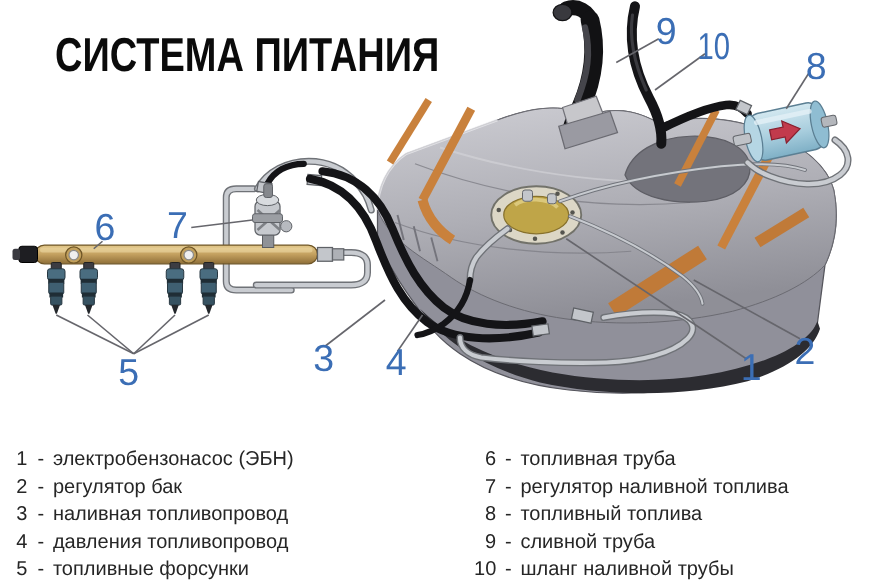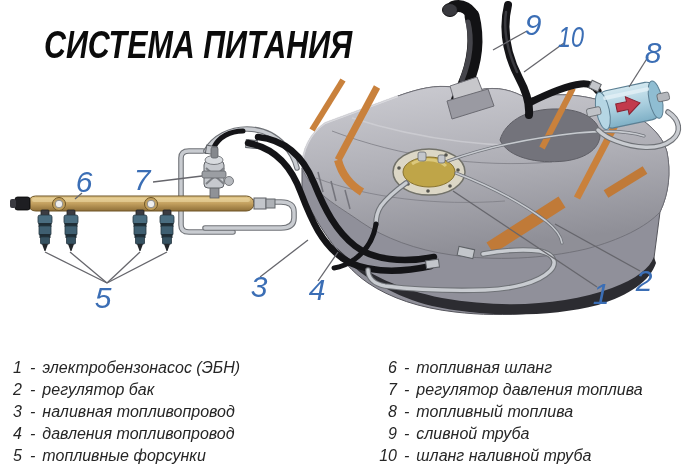"СИСТЕМА ПИТАНИЯ" .stage { font-style: italic -> none }
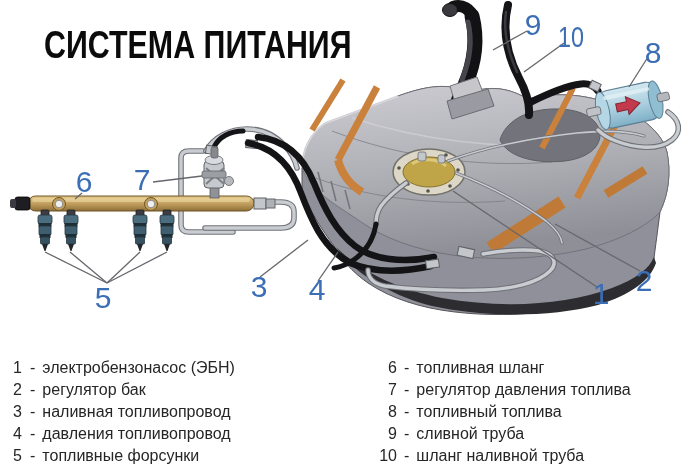"топливная шланг" span.lname { text: шланг -> труба }
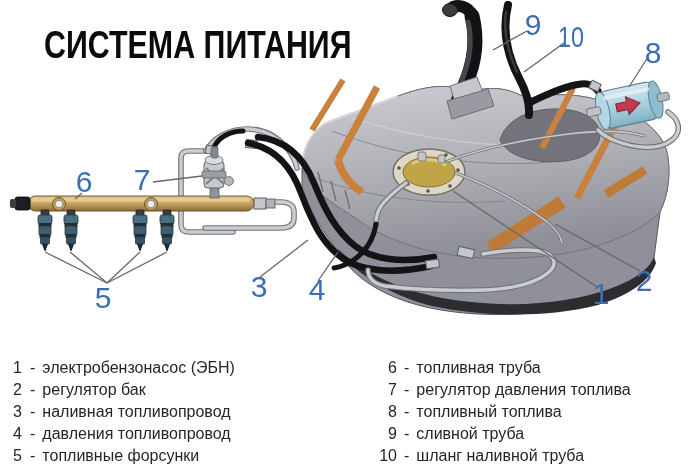"регулятор давления топлива" span.lname { text: давления -> наливной }
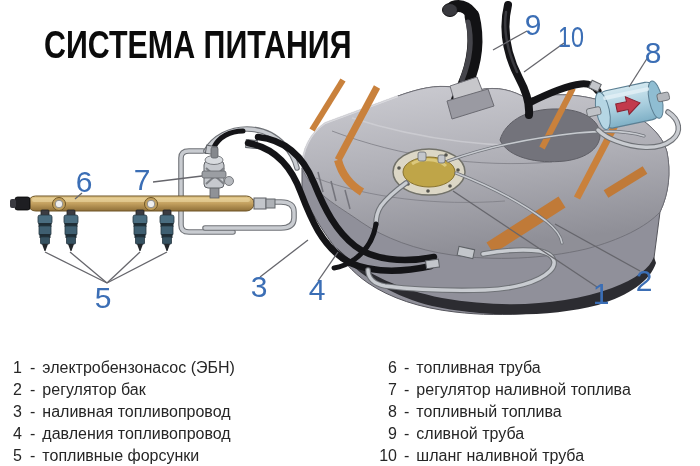"шланг наливной труба" span.lname { text: труба -> трубы }
